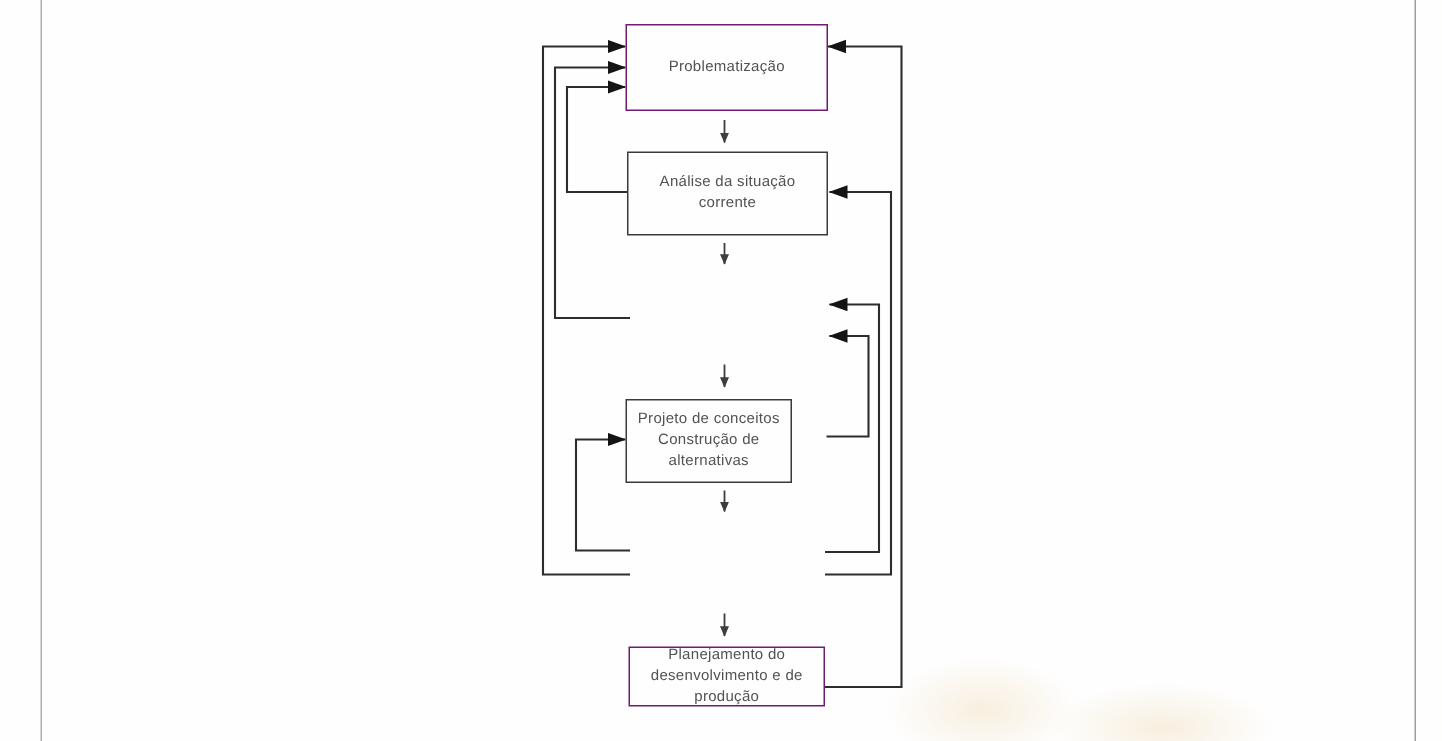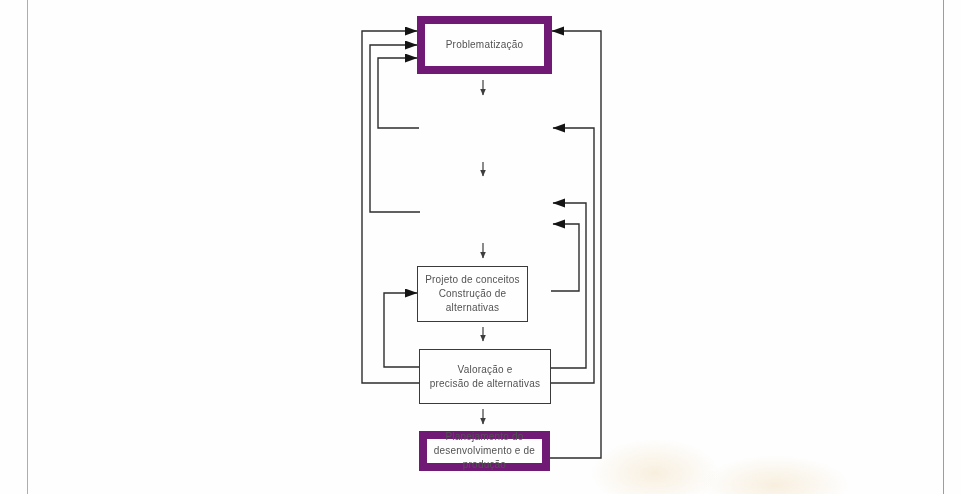"Problematização" .node.heavy { border: 8px solid #701a75 -> 1px solid #701a75 }
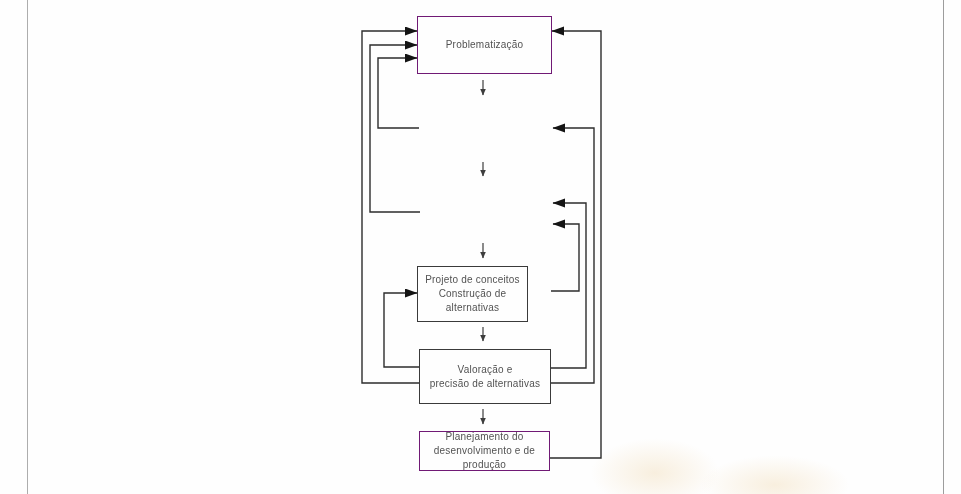"Análise da situação" div.node { html: none -> <div> <span>Análise da situação corrente</span> </div> }
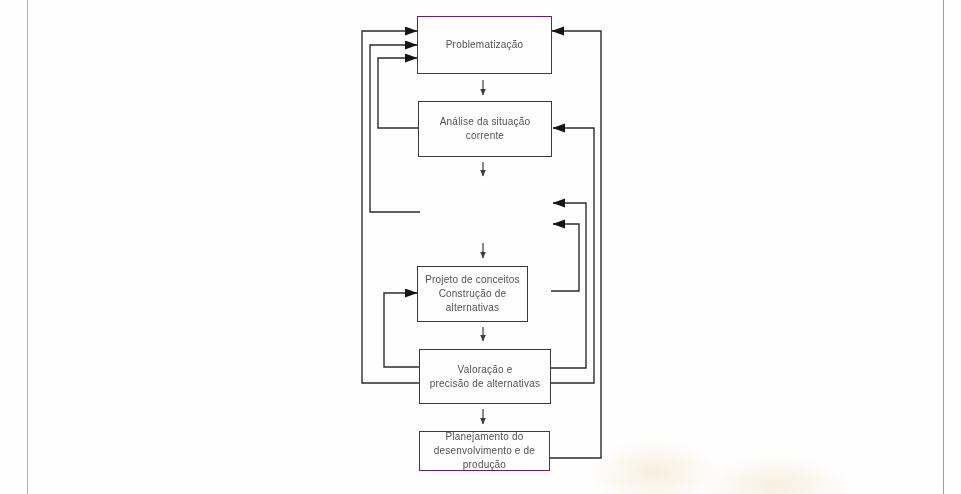"Valoração e" div.node { html: <div> <span>Valoração e precisão de alternativas</span> </div> -> none }
